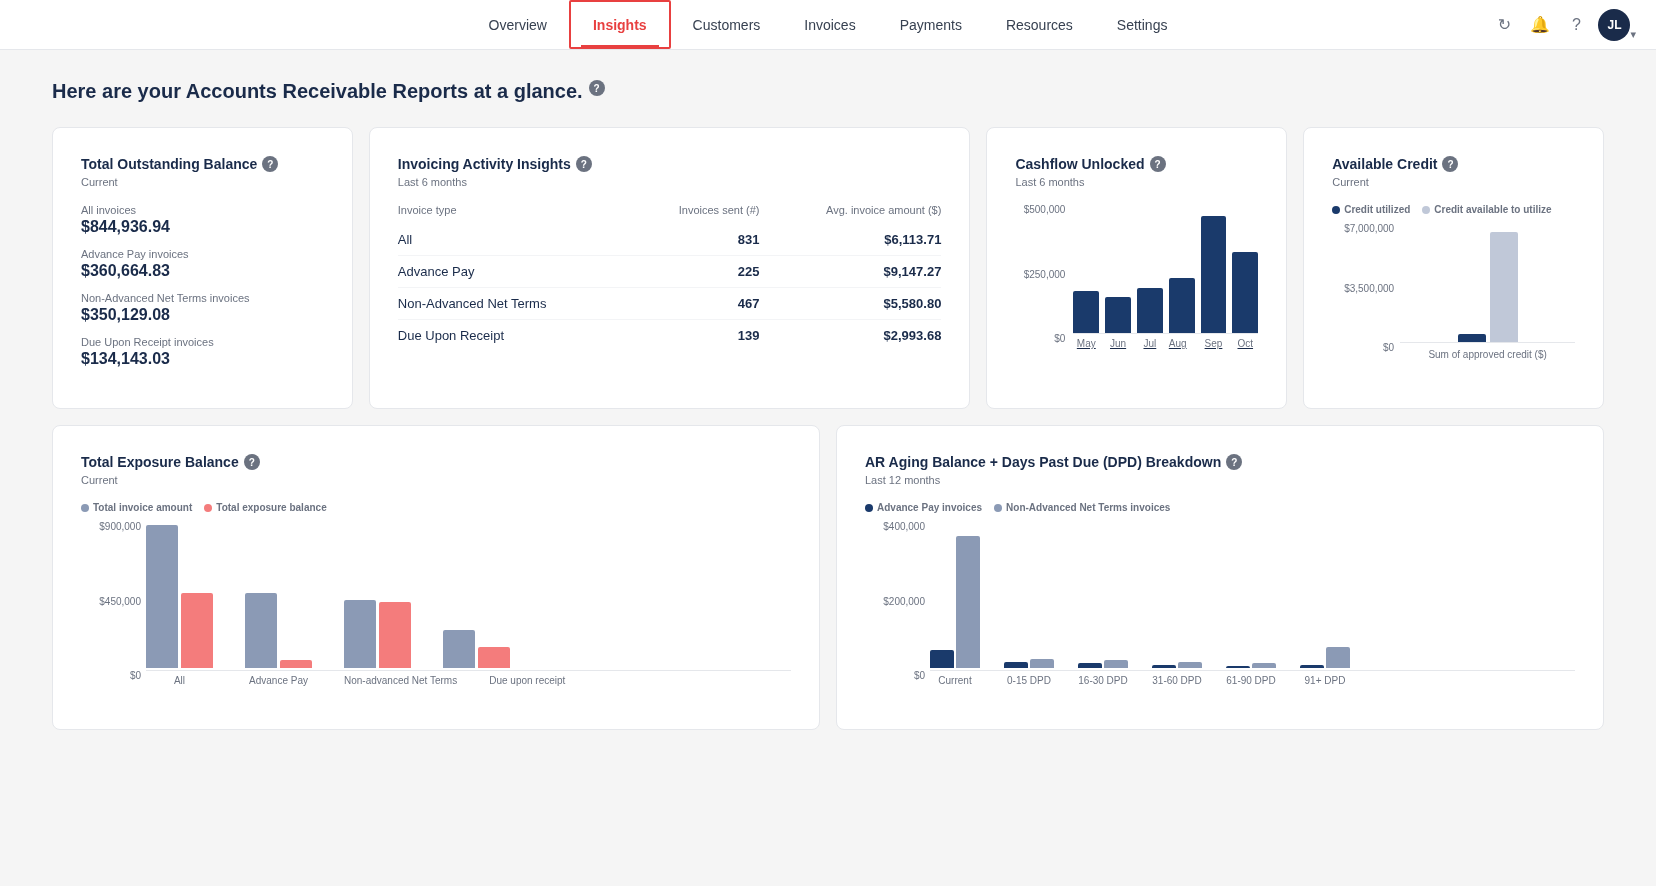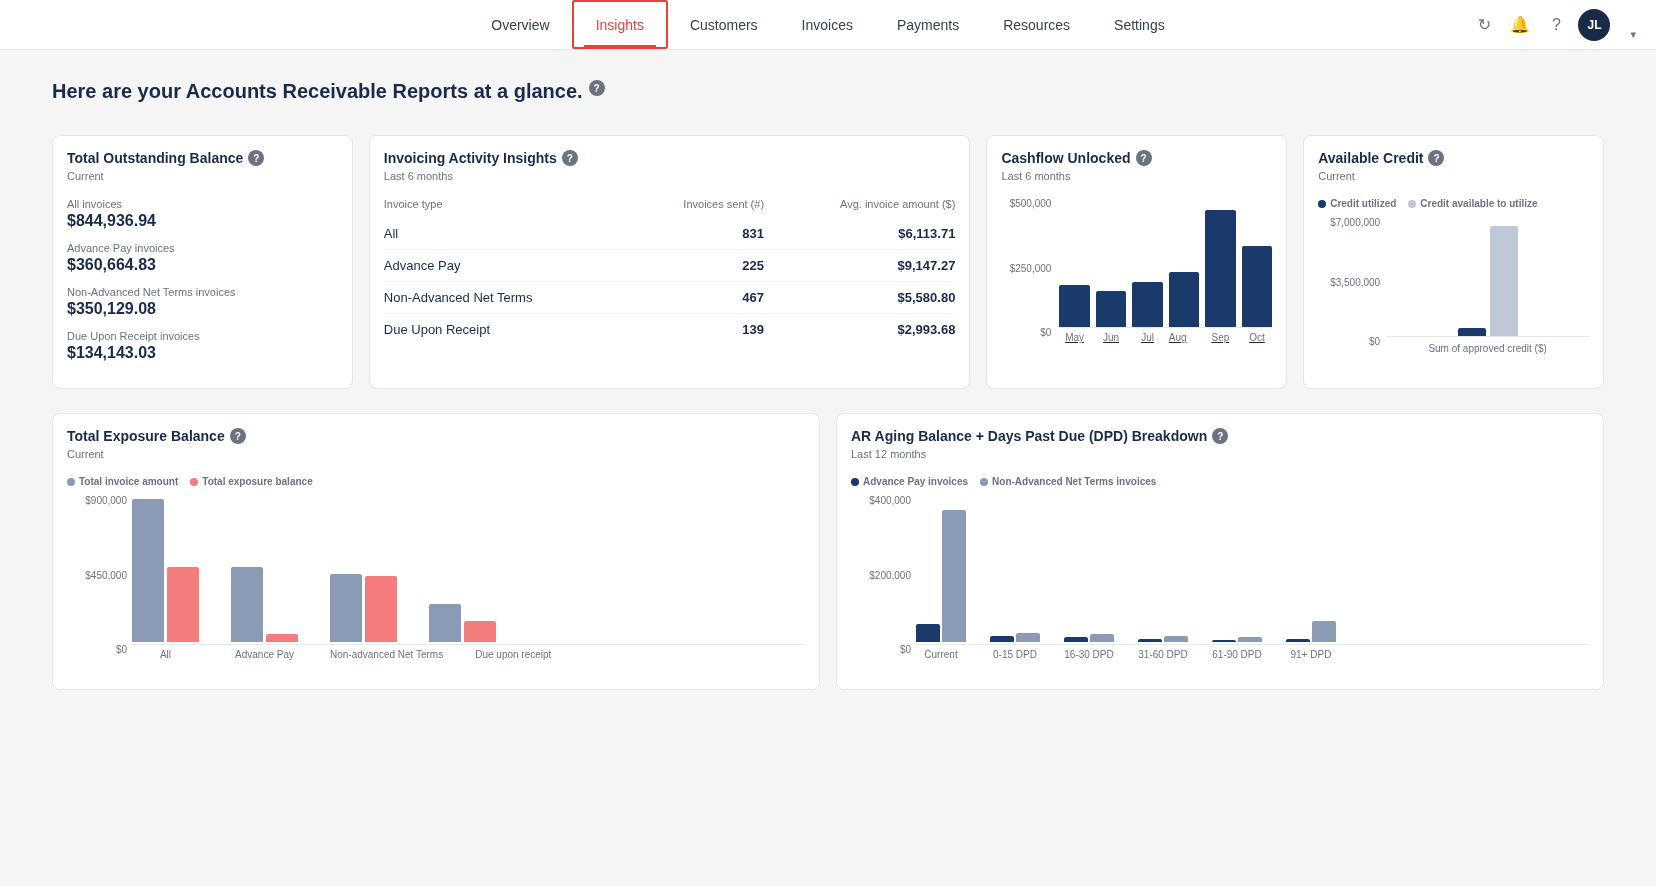"Insights" .nav-item.active { font-weight: 400 -> 700 }
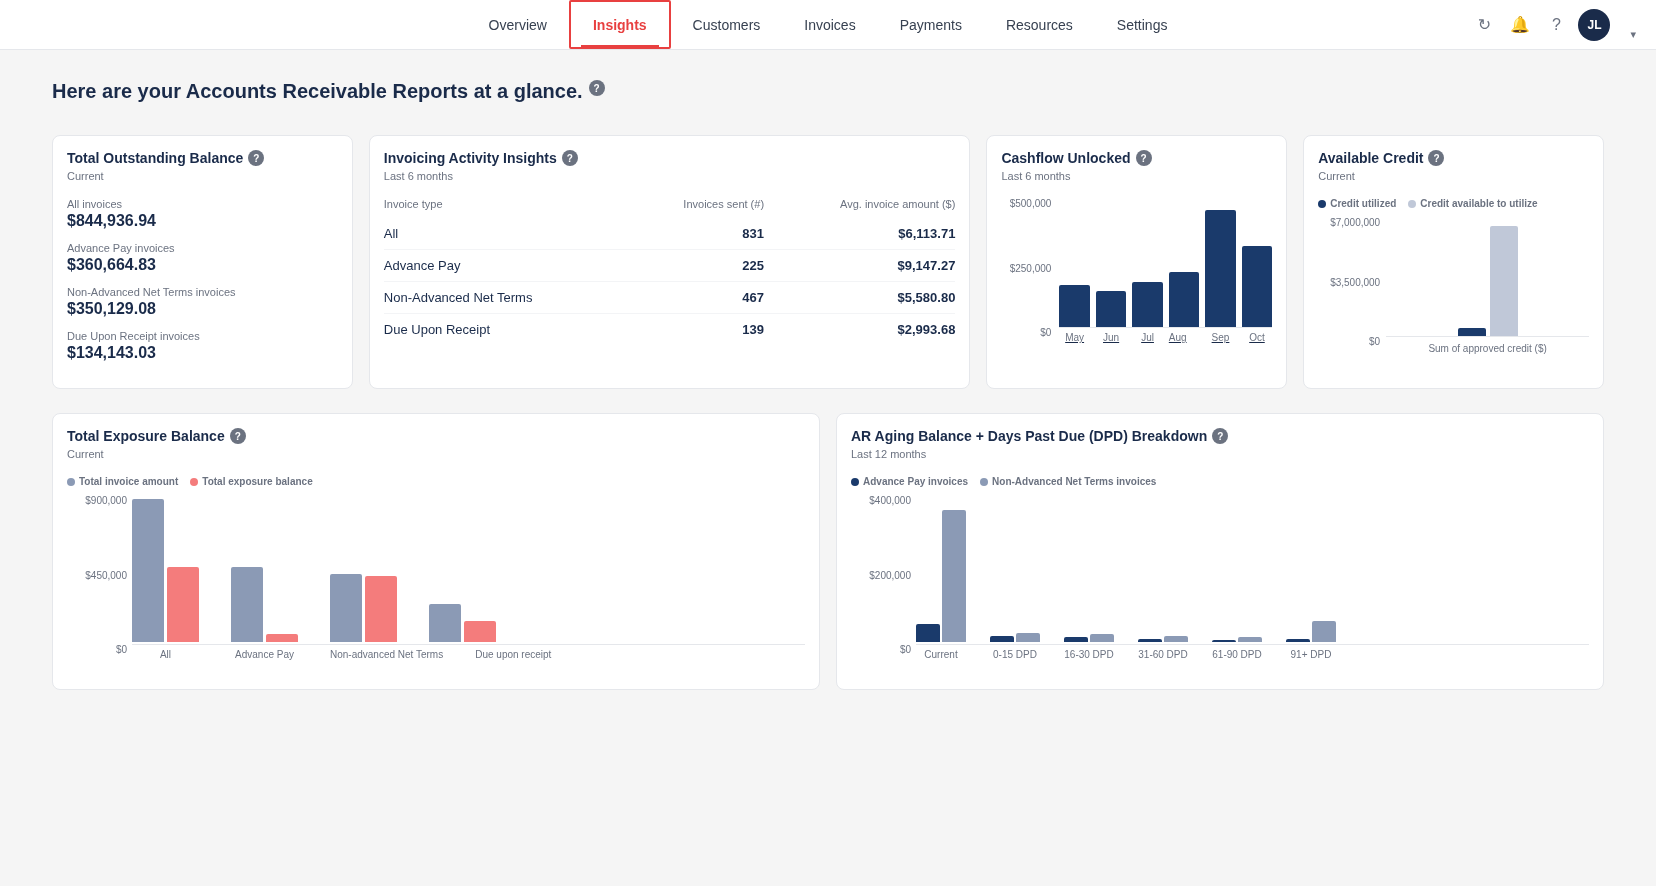"JL" .nav-avatar-wrap { gap: 20px -> 0 }
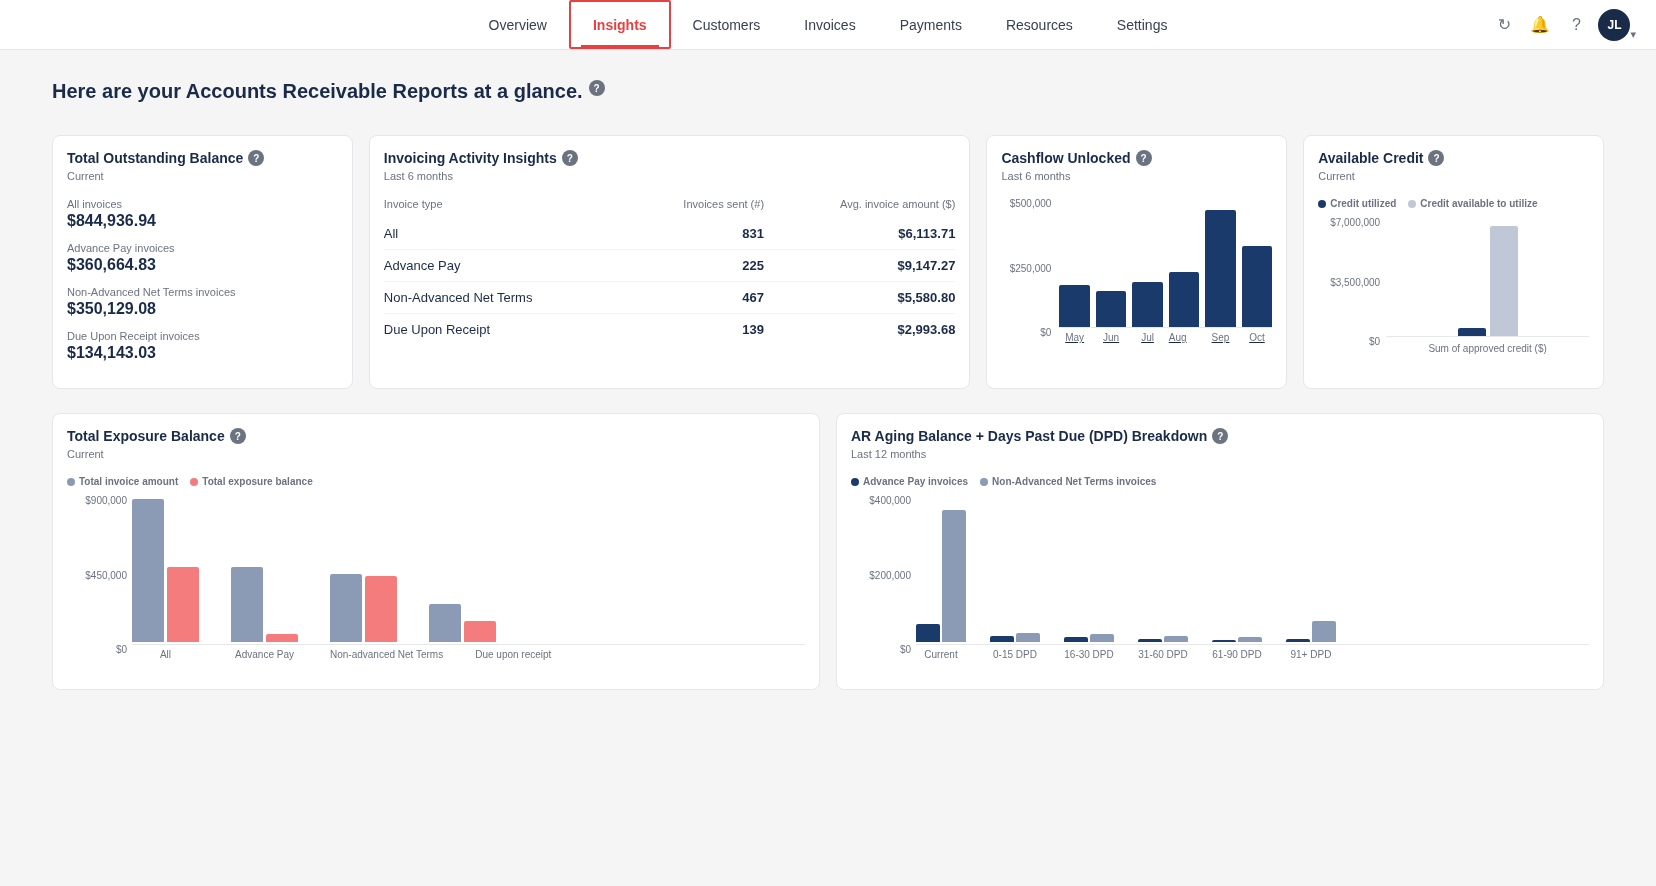"Total Outstanding Balance" .card { margin-top: 8px -> none; padding: 14px -> 28px }
